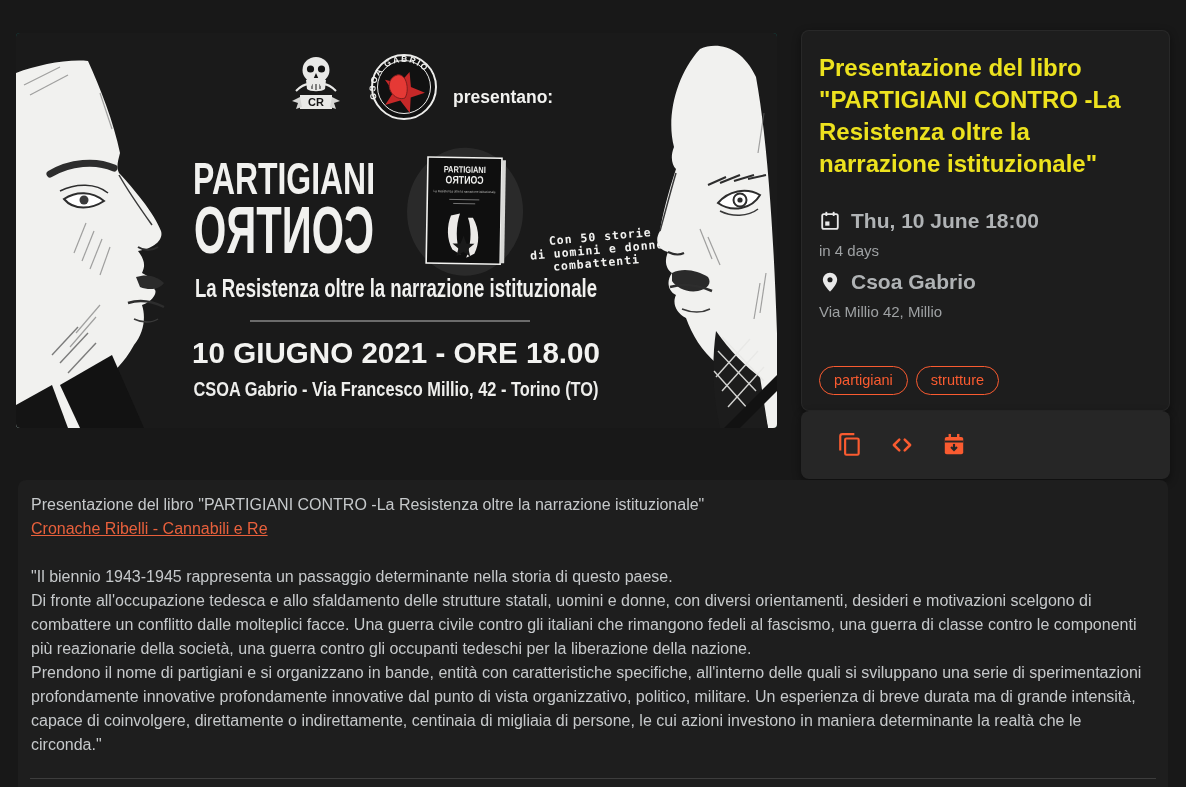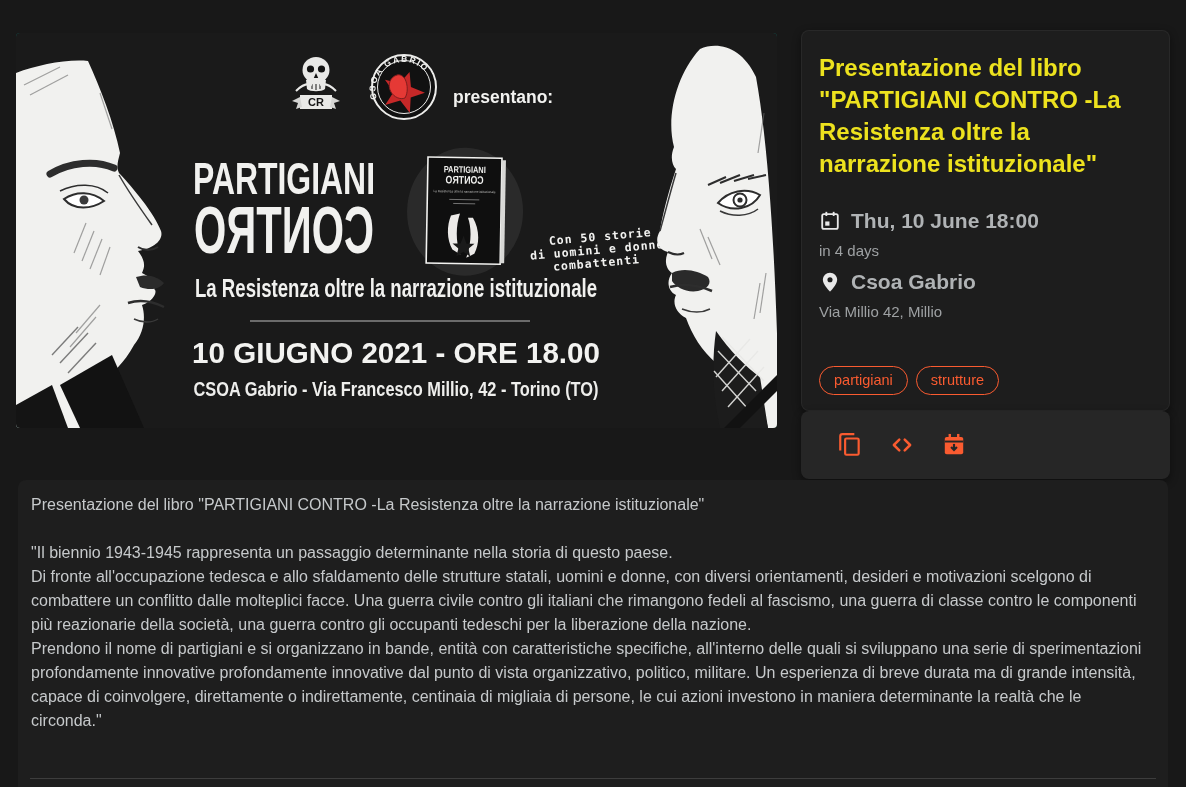"Cronache Ribelli - Cannabili e" div { html: none -> <div><a>Cronache Ribelli - Cannabili e Re</a></div> }
